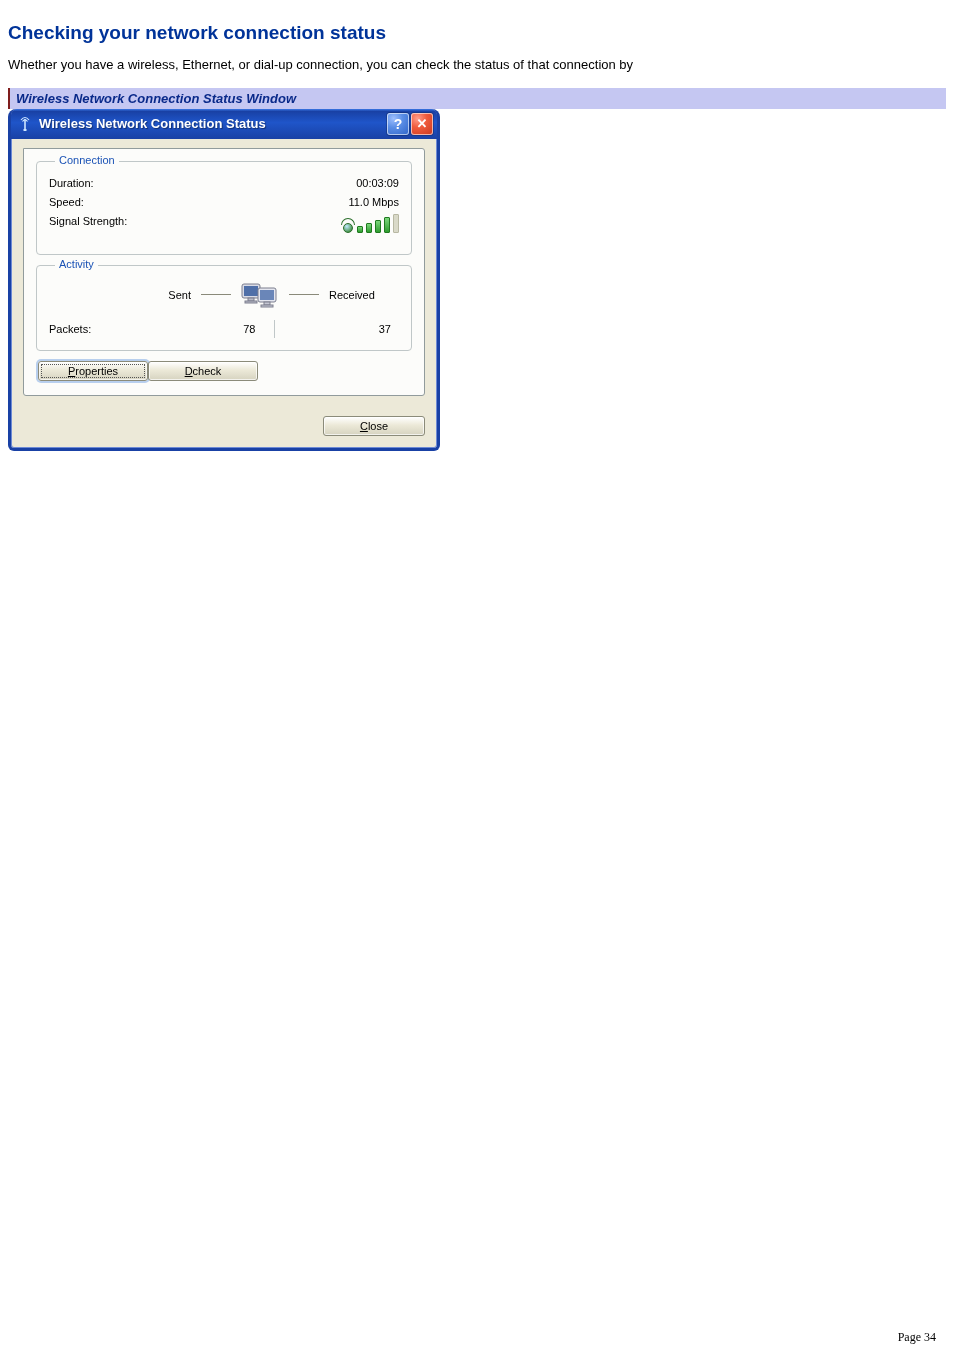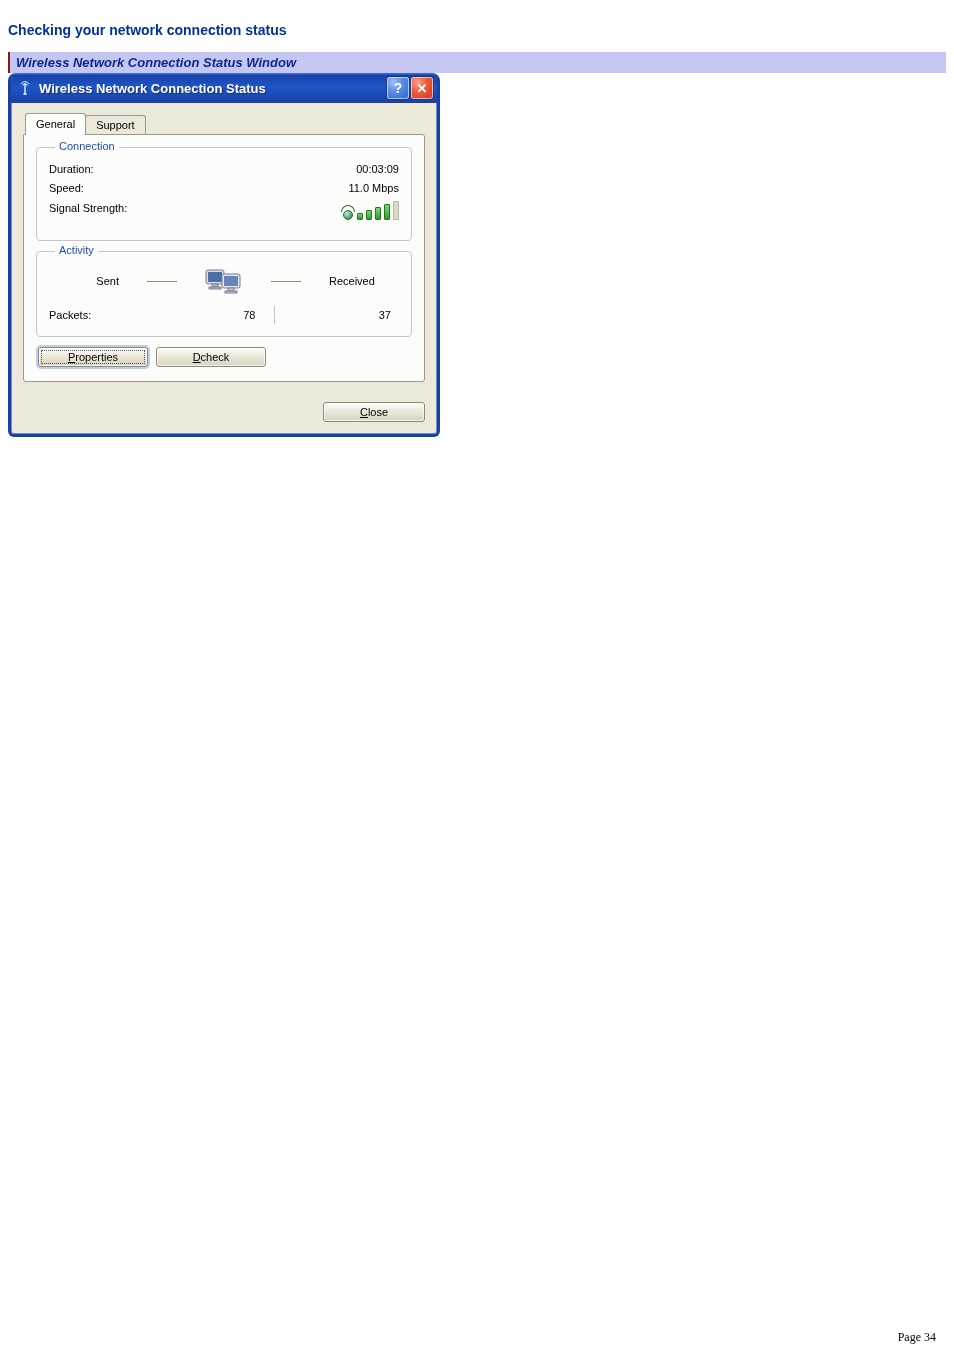"Checking your network connection status" h2.section-title { font-size: 14px -> 19px }
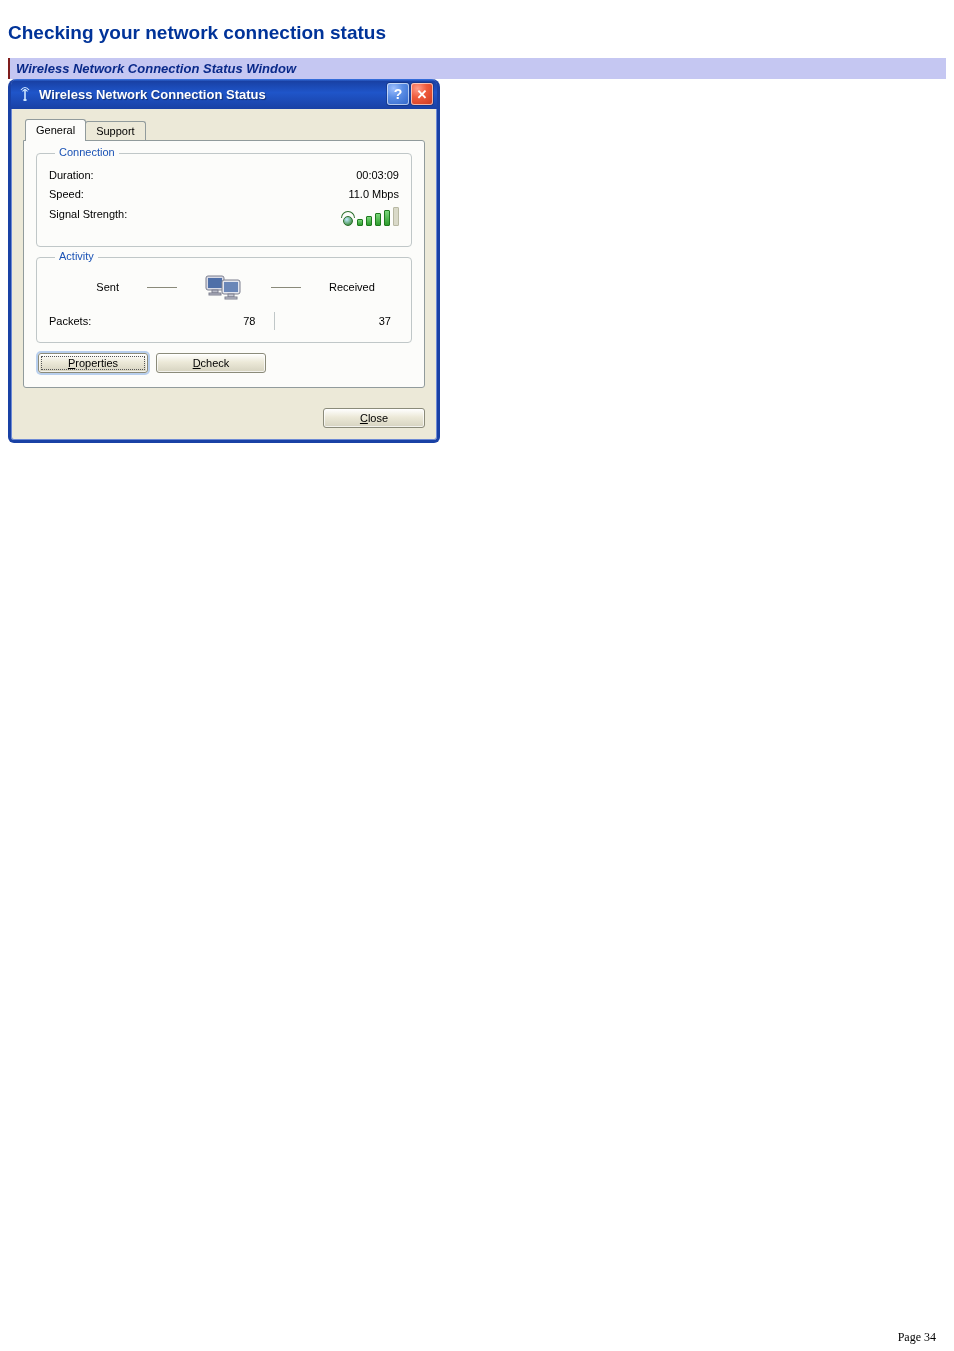"Whether you have a wireless," p.body-text { html: none -> <p>Whether you have a wireless, Ethernet, or dial-up connection, you can check the status of that connection by</p> }
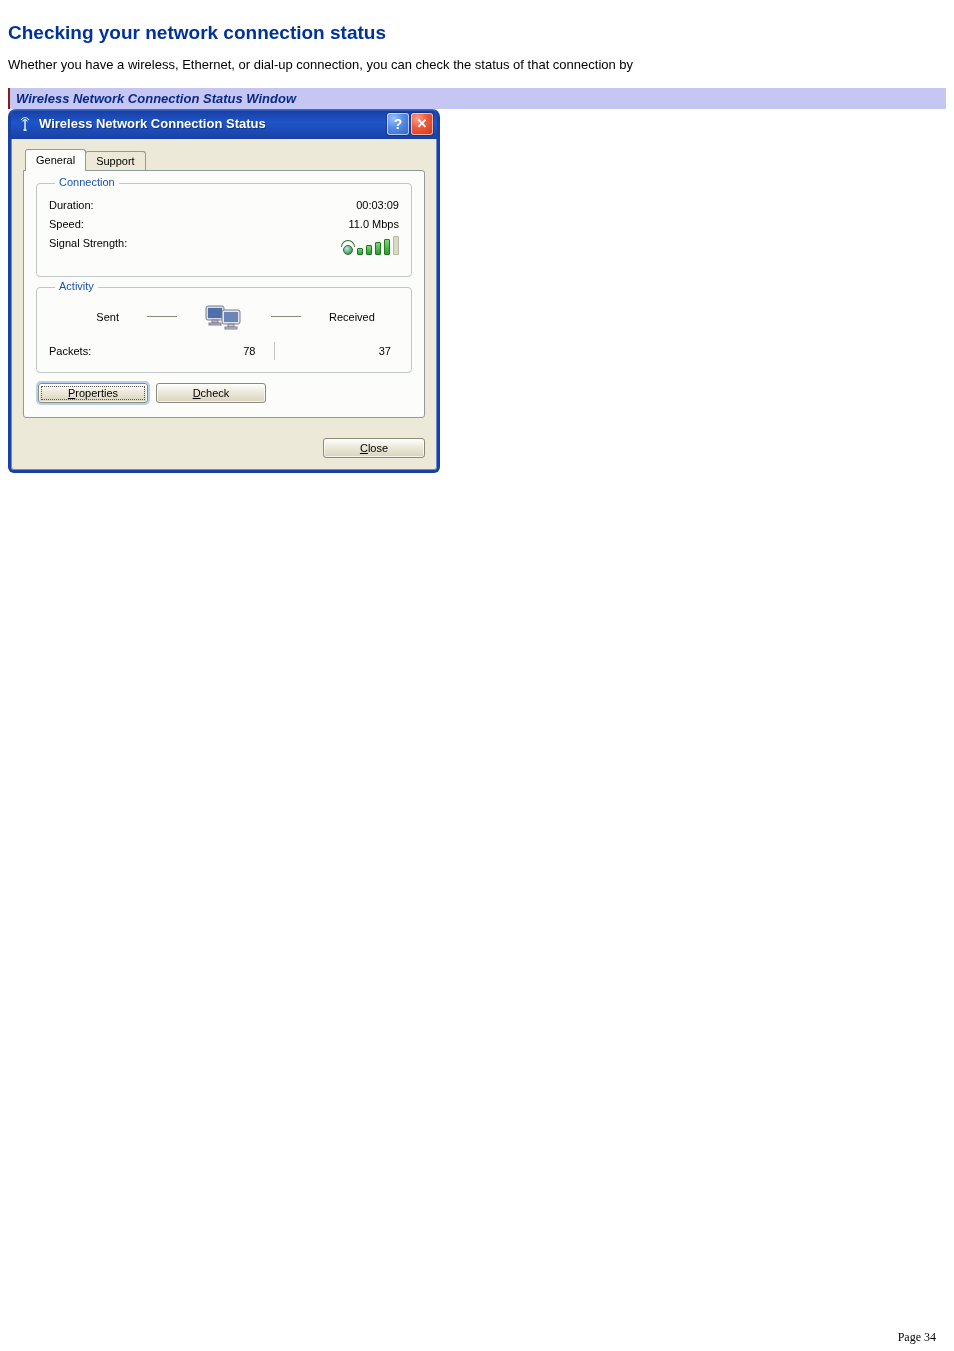"General" div.tabstrip { html: <div> <div>General</div> <div>Support</div> </div> -> none }
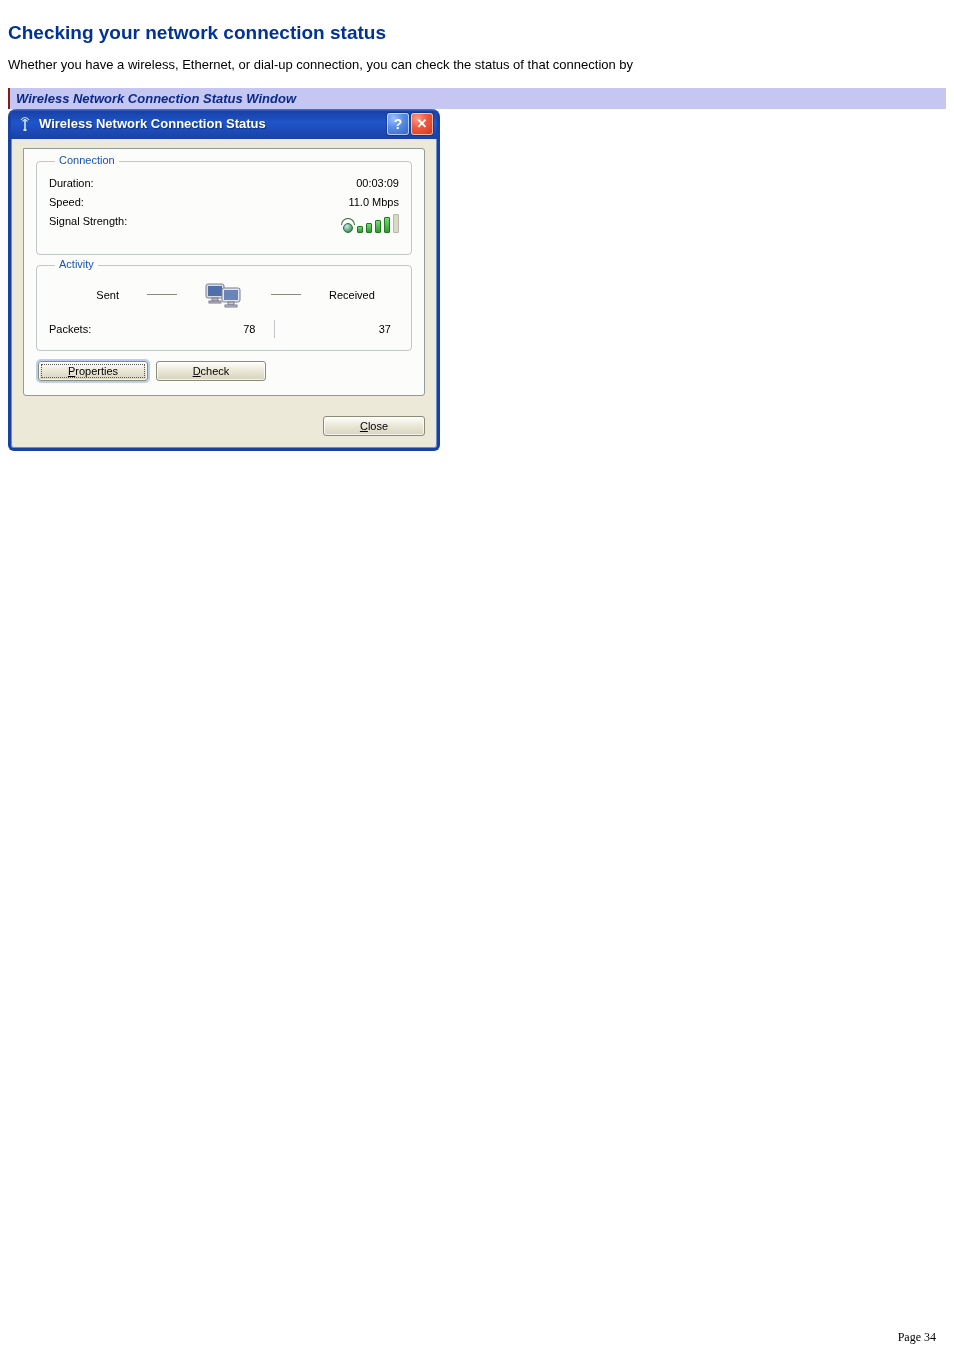"Sent" .activity-row { justify-content: space-between -> flex-end }
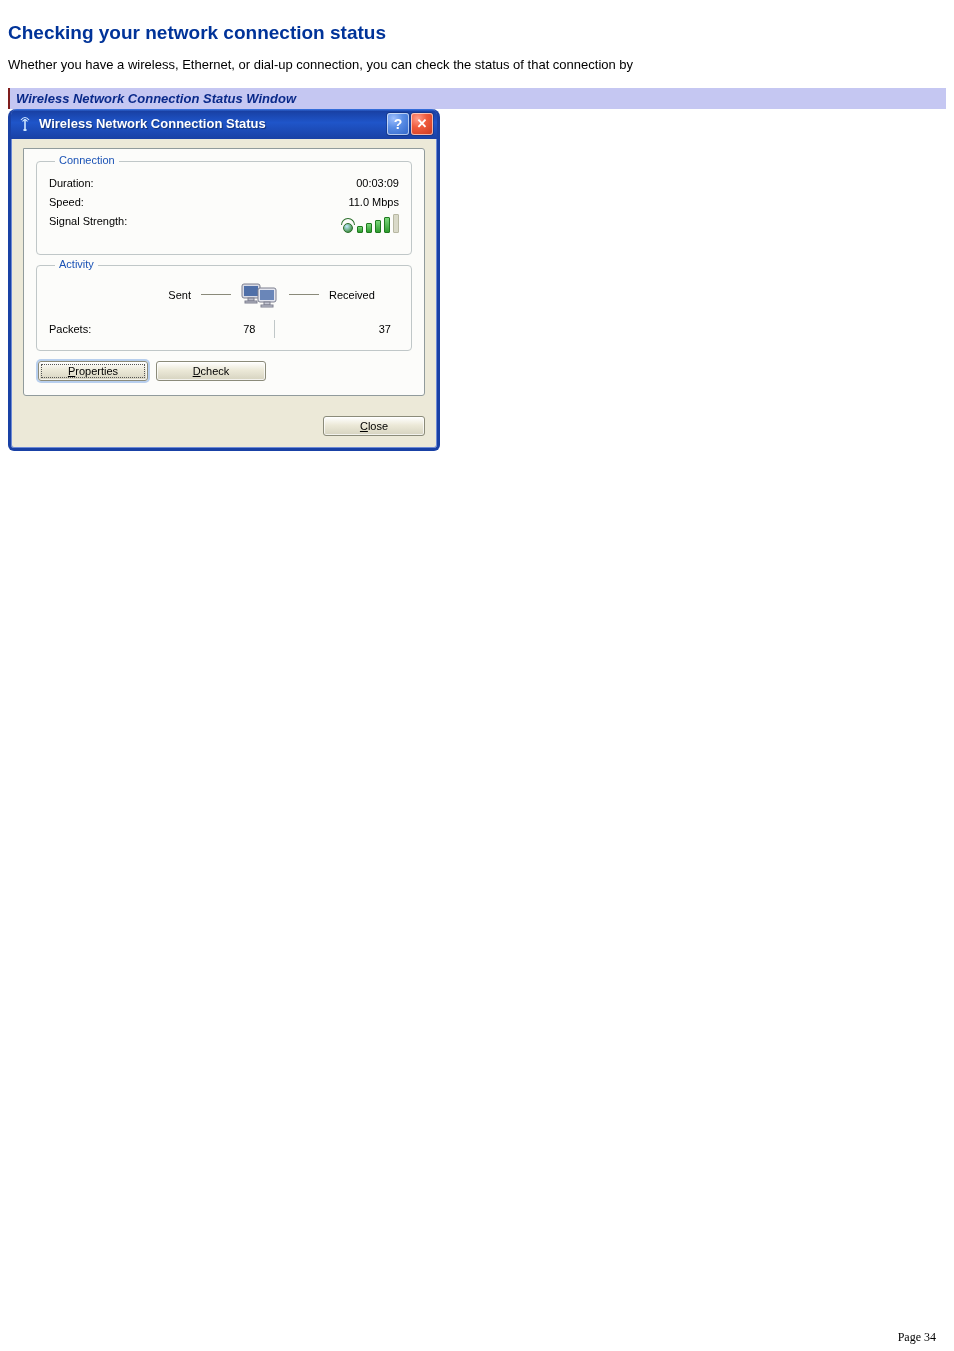"Properties" .btn-row { gap: 8px -> none }
